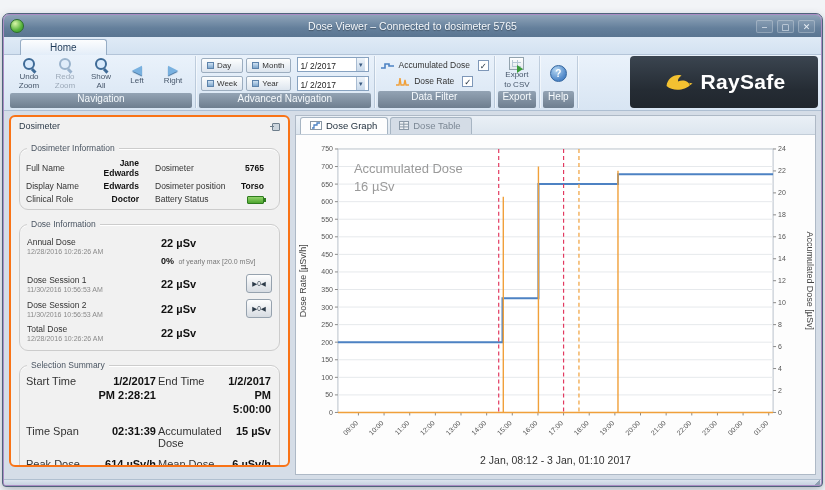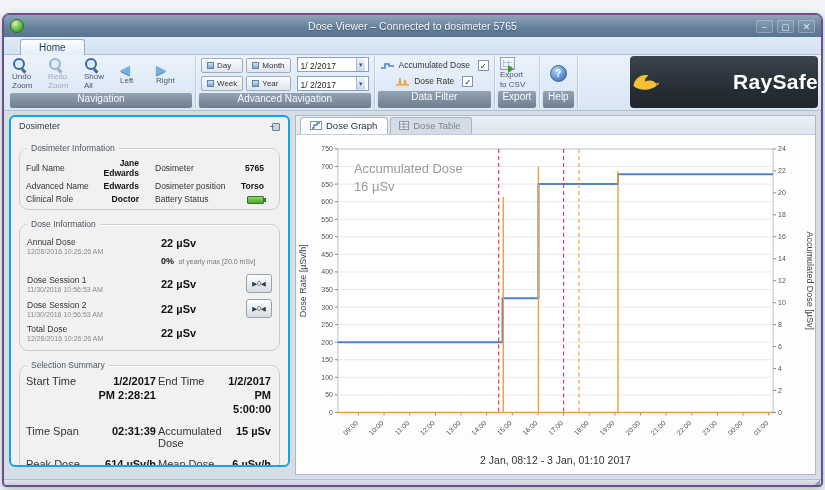"Dose Viewer – Connected to" .window { background: #a21caf -> #f0abfc }
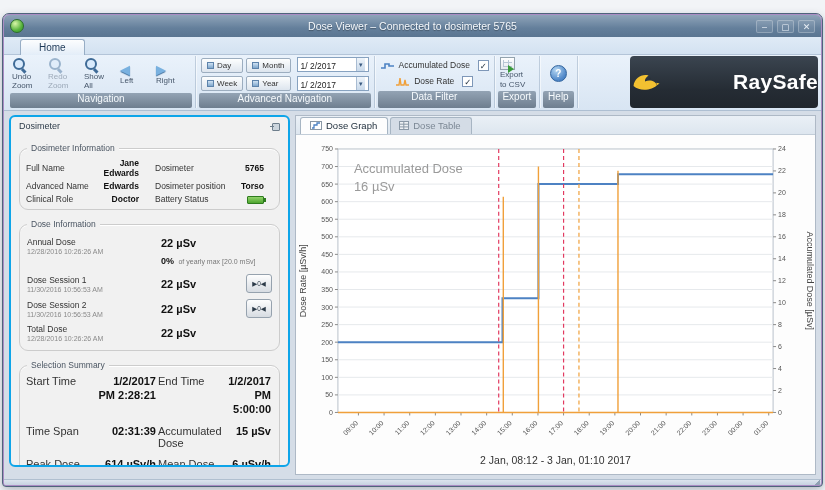"Home" .home-tab { padding: 2px 18px -> 2px 29px }
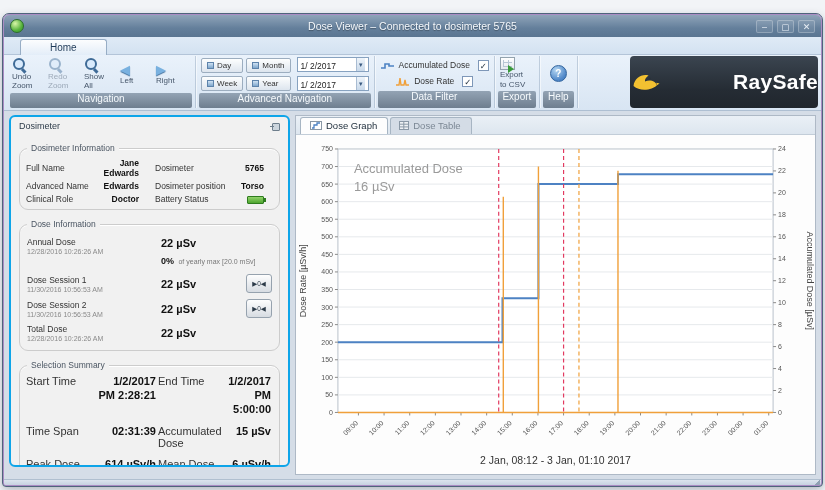"Undo" .big-btn { align-items: flex-start -> center }
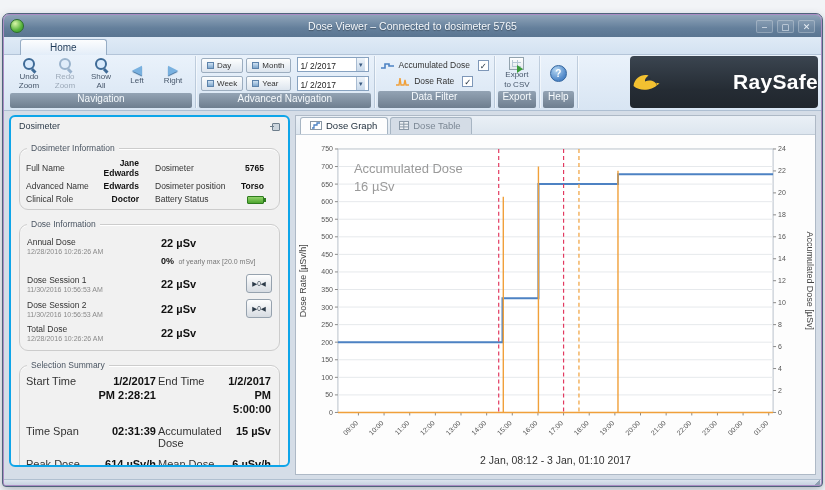"RaySafe" .logo-panel { justify-content: space-between -> center }
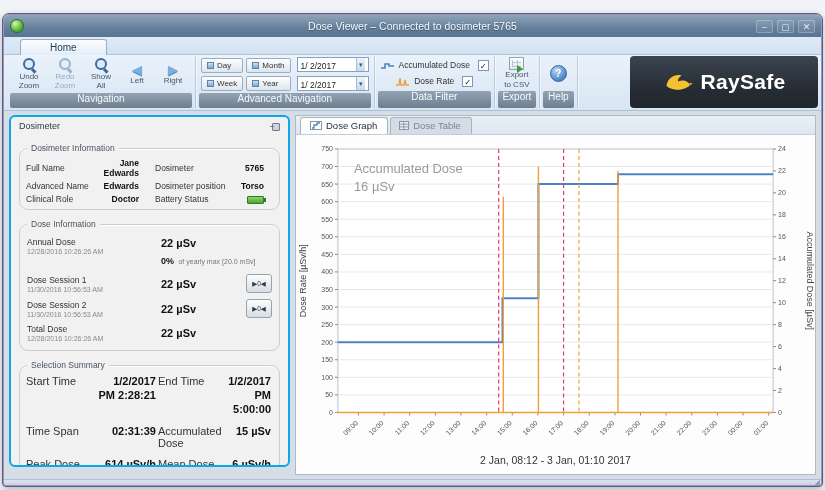"Dosimeter" .left-panel { border: 2px solid #0ea5e9 -> 2px solid #f97316 }
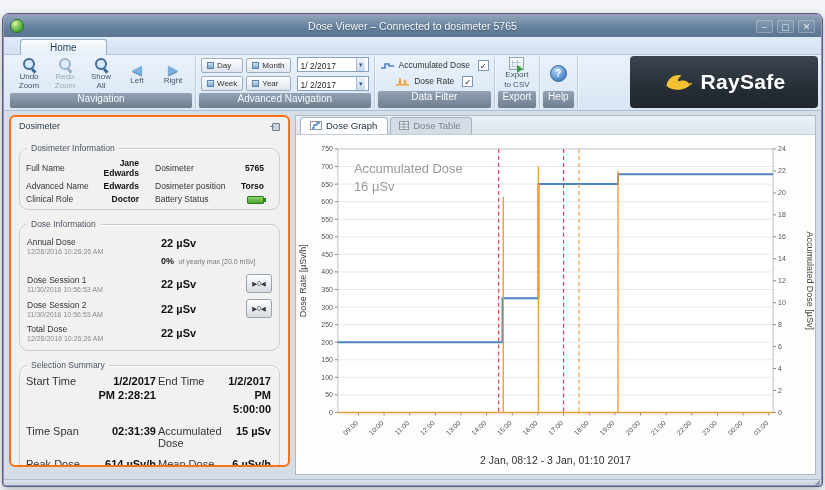"Advanced Name" span.l { text: Advanced -> Display }
